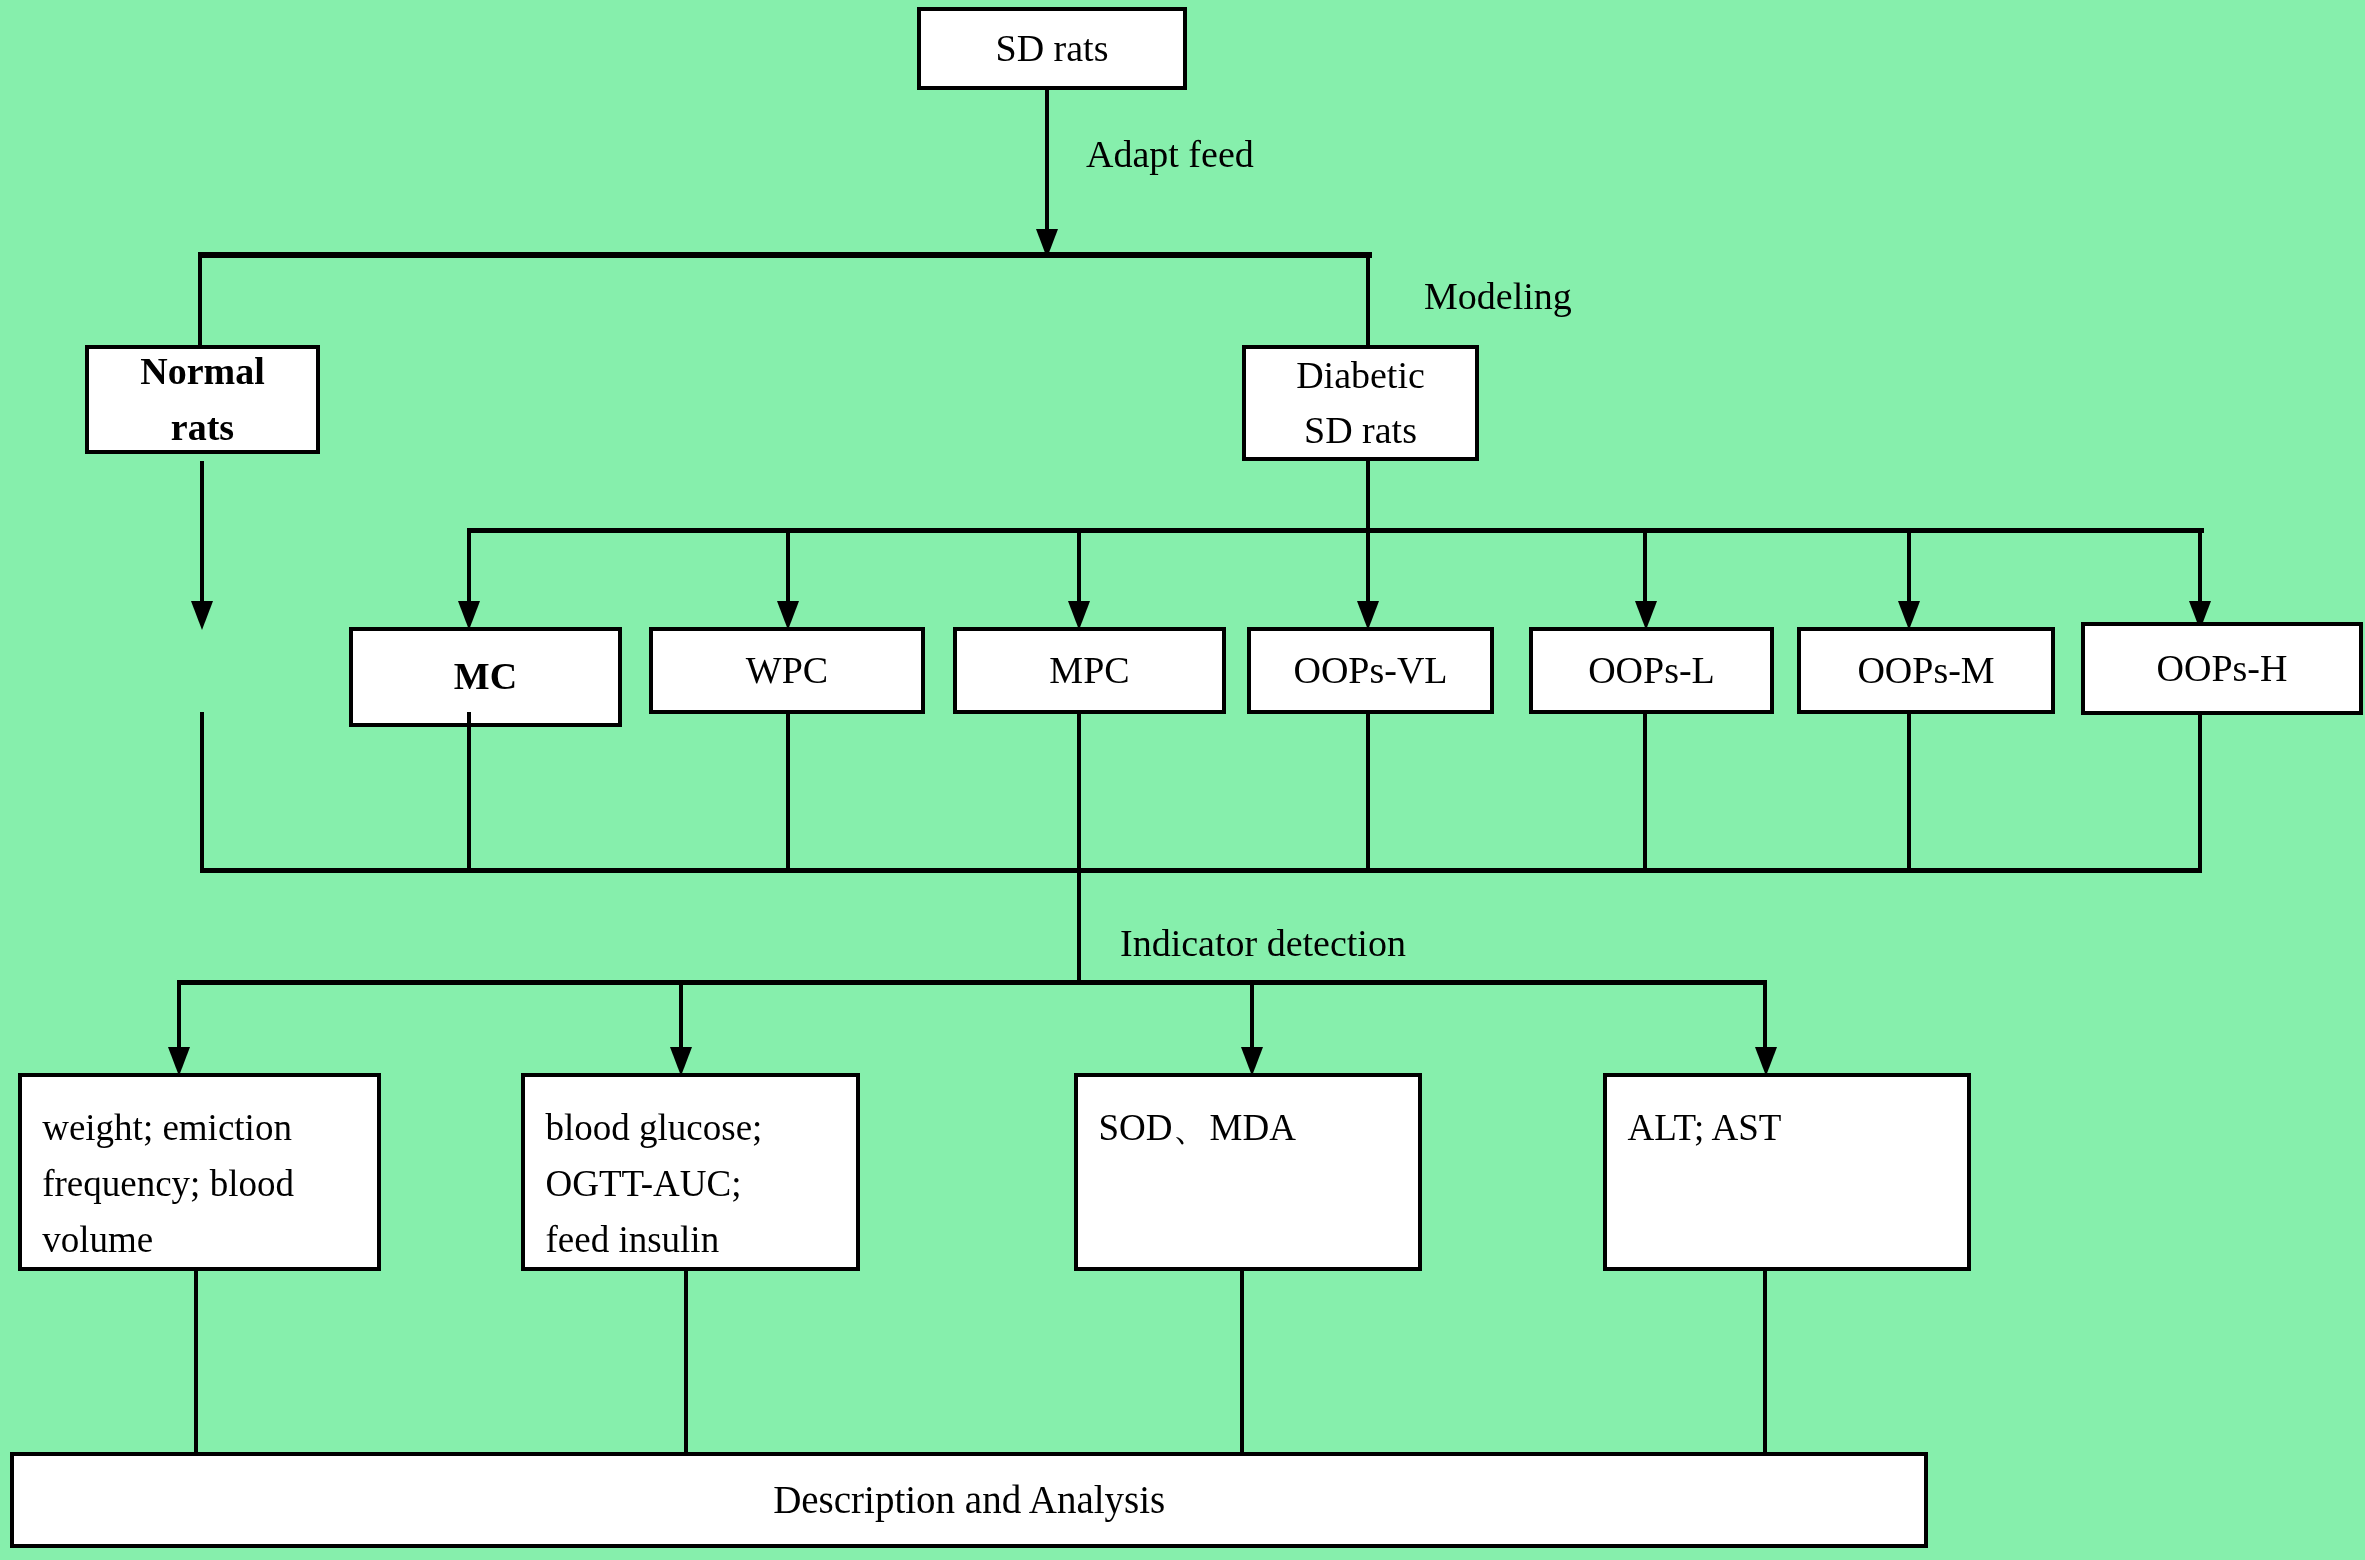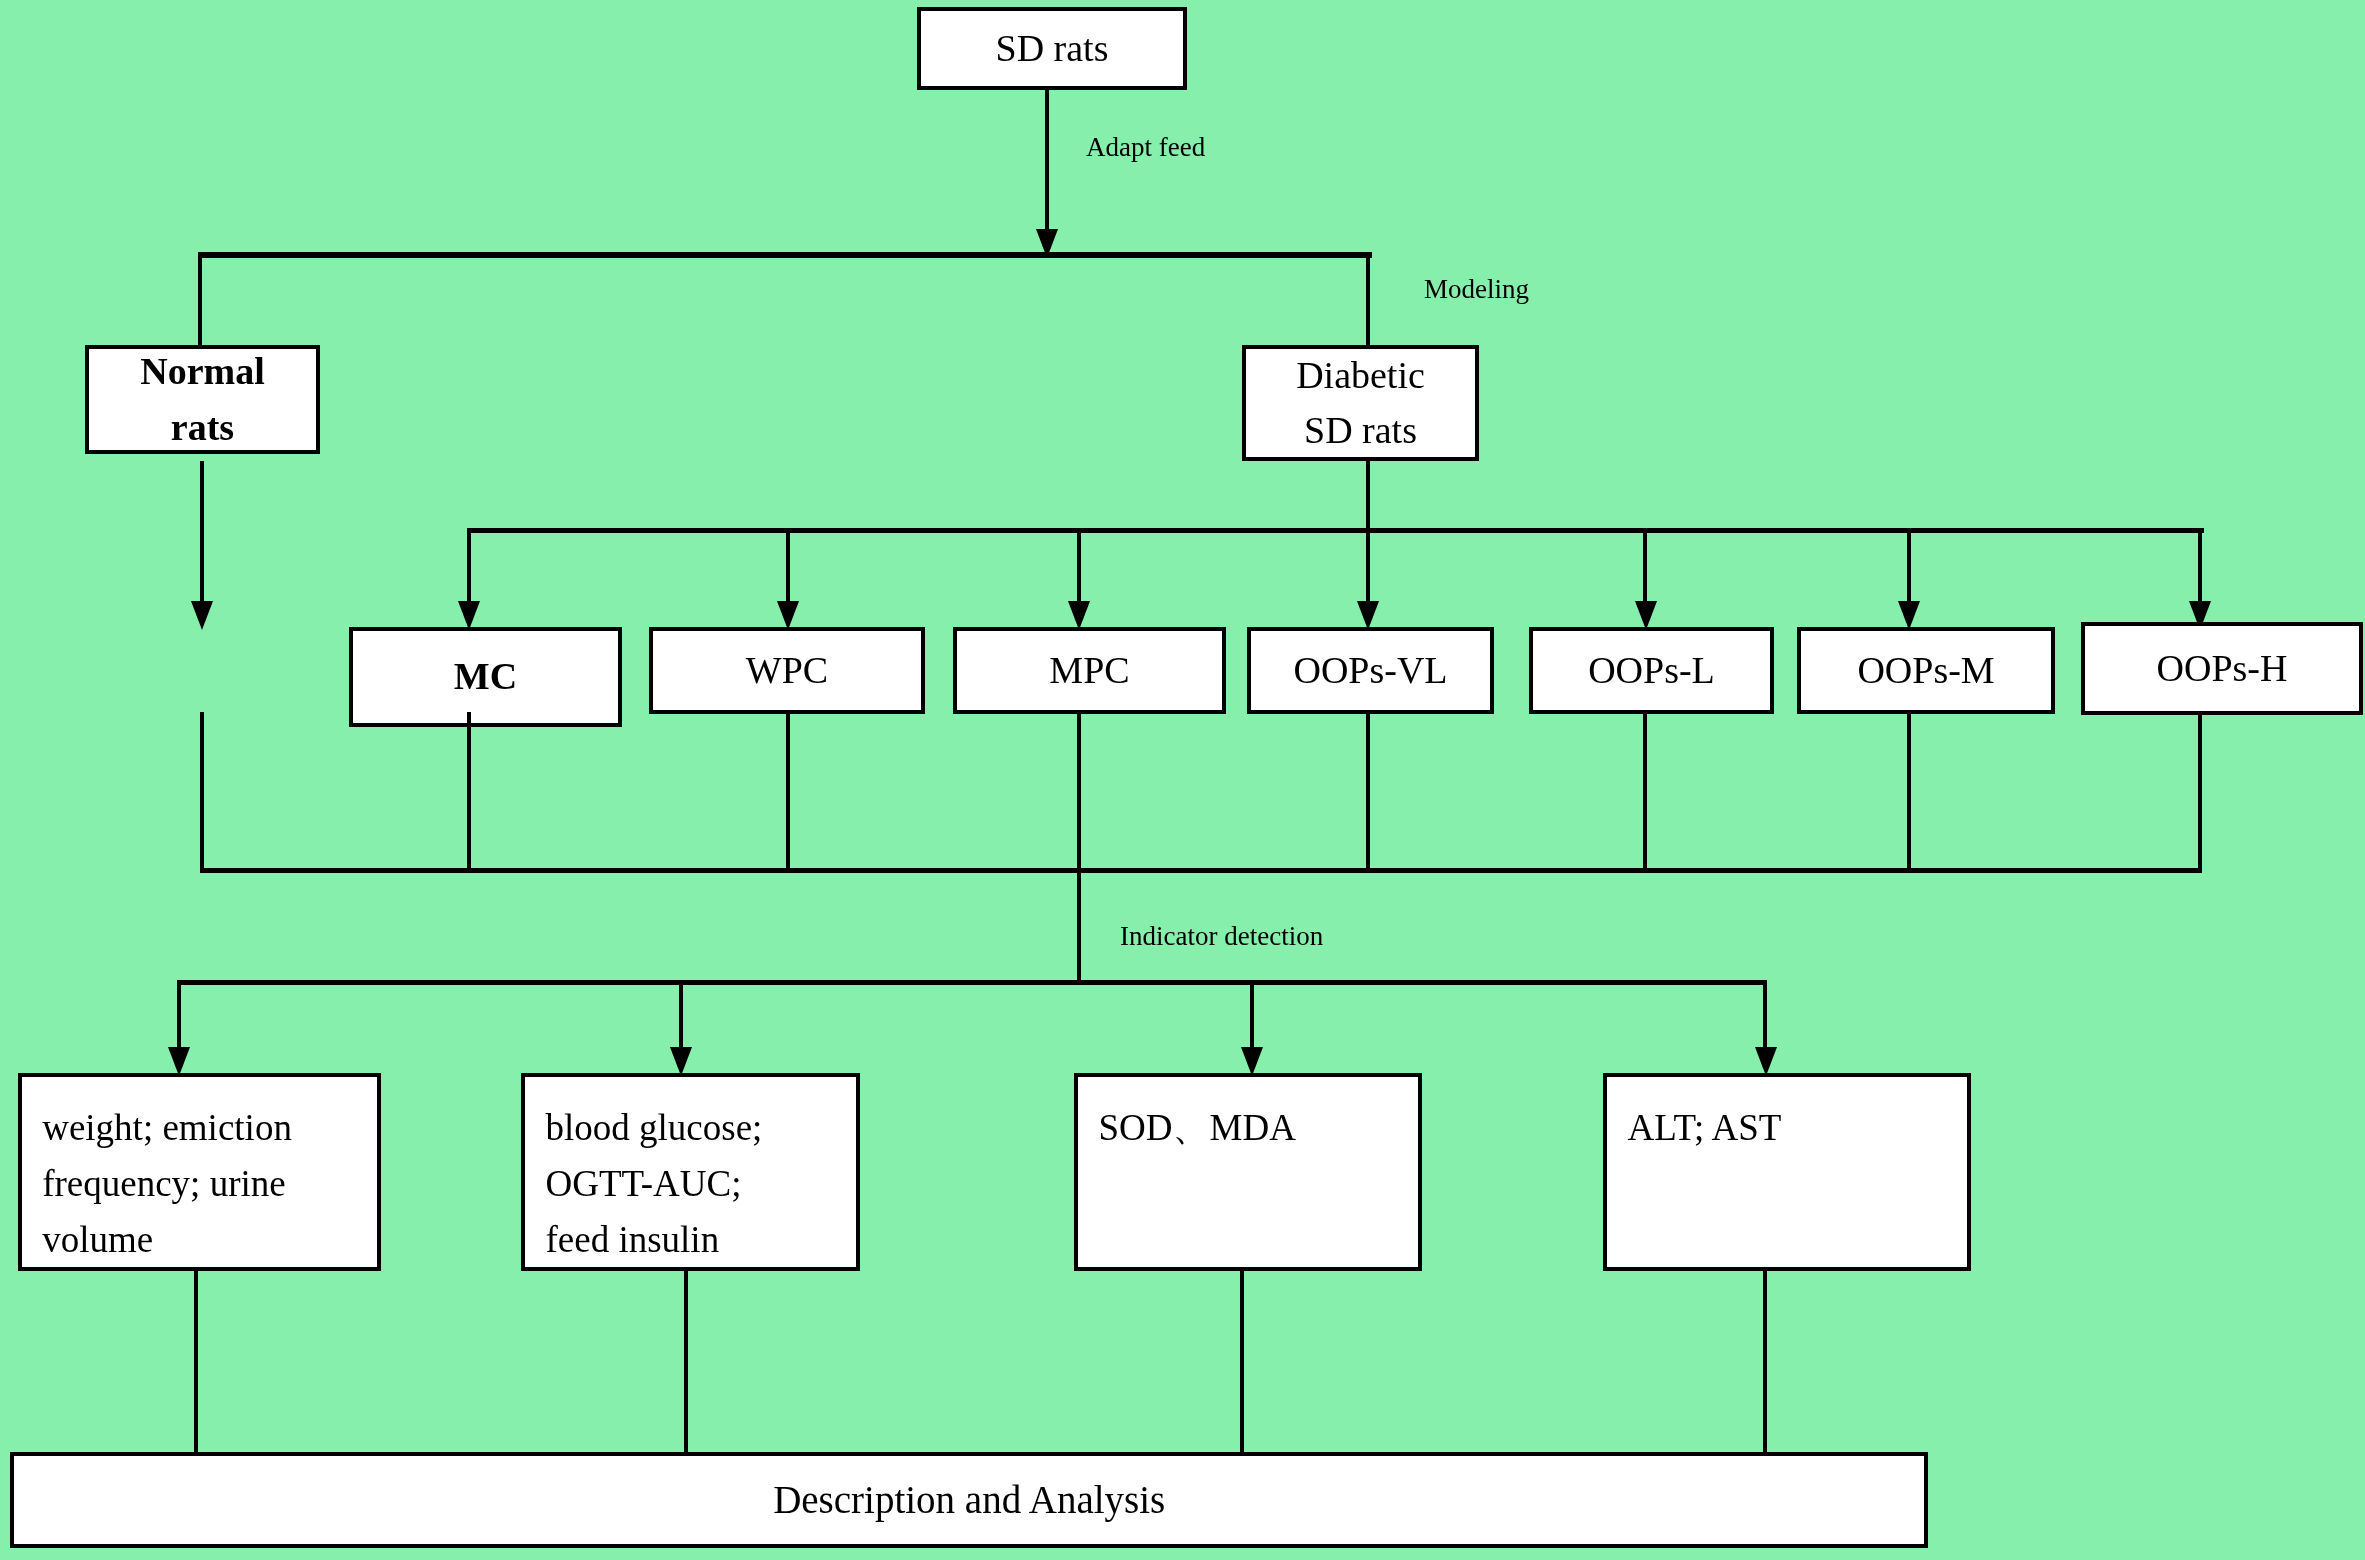"Adapt feed" .lbl { font-size: 27px -> 38px }
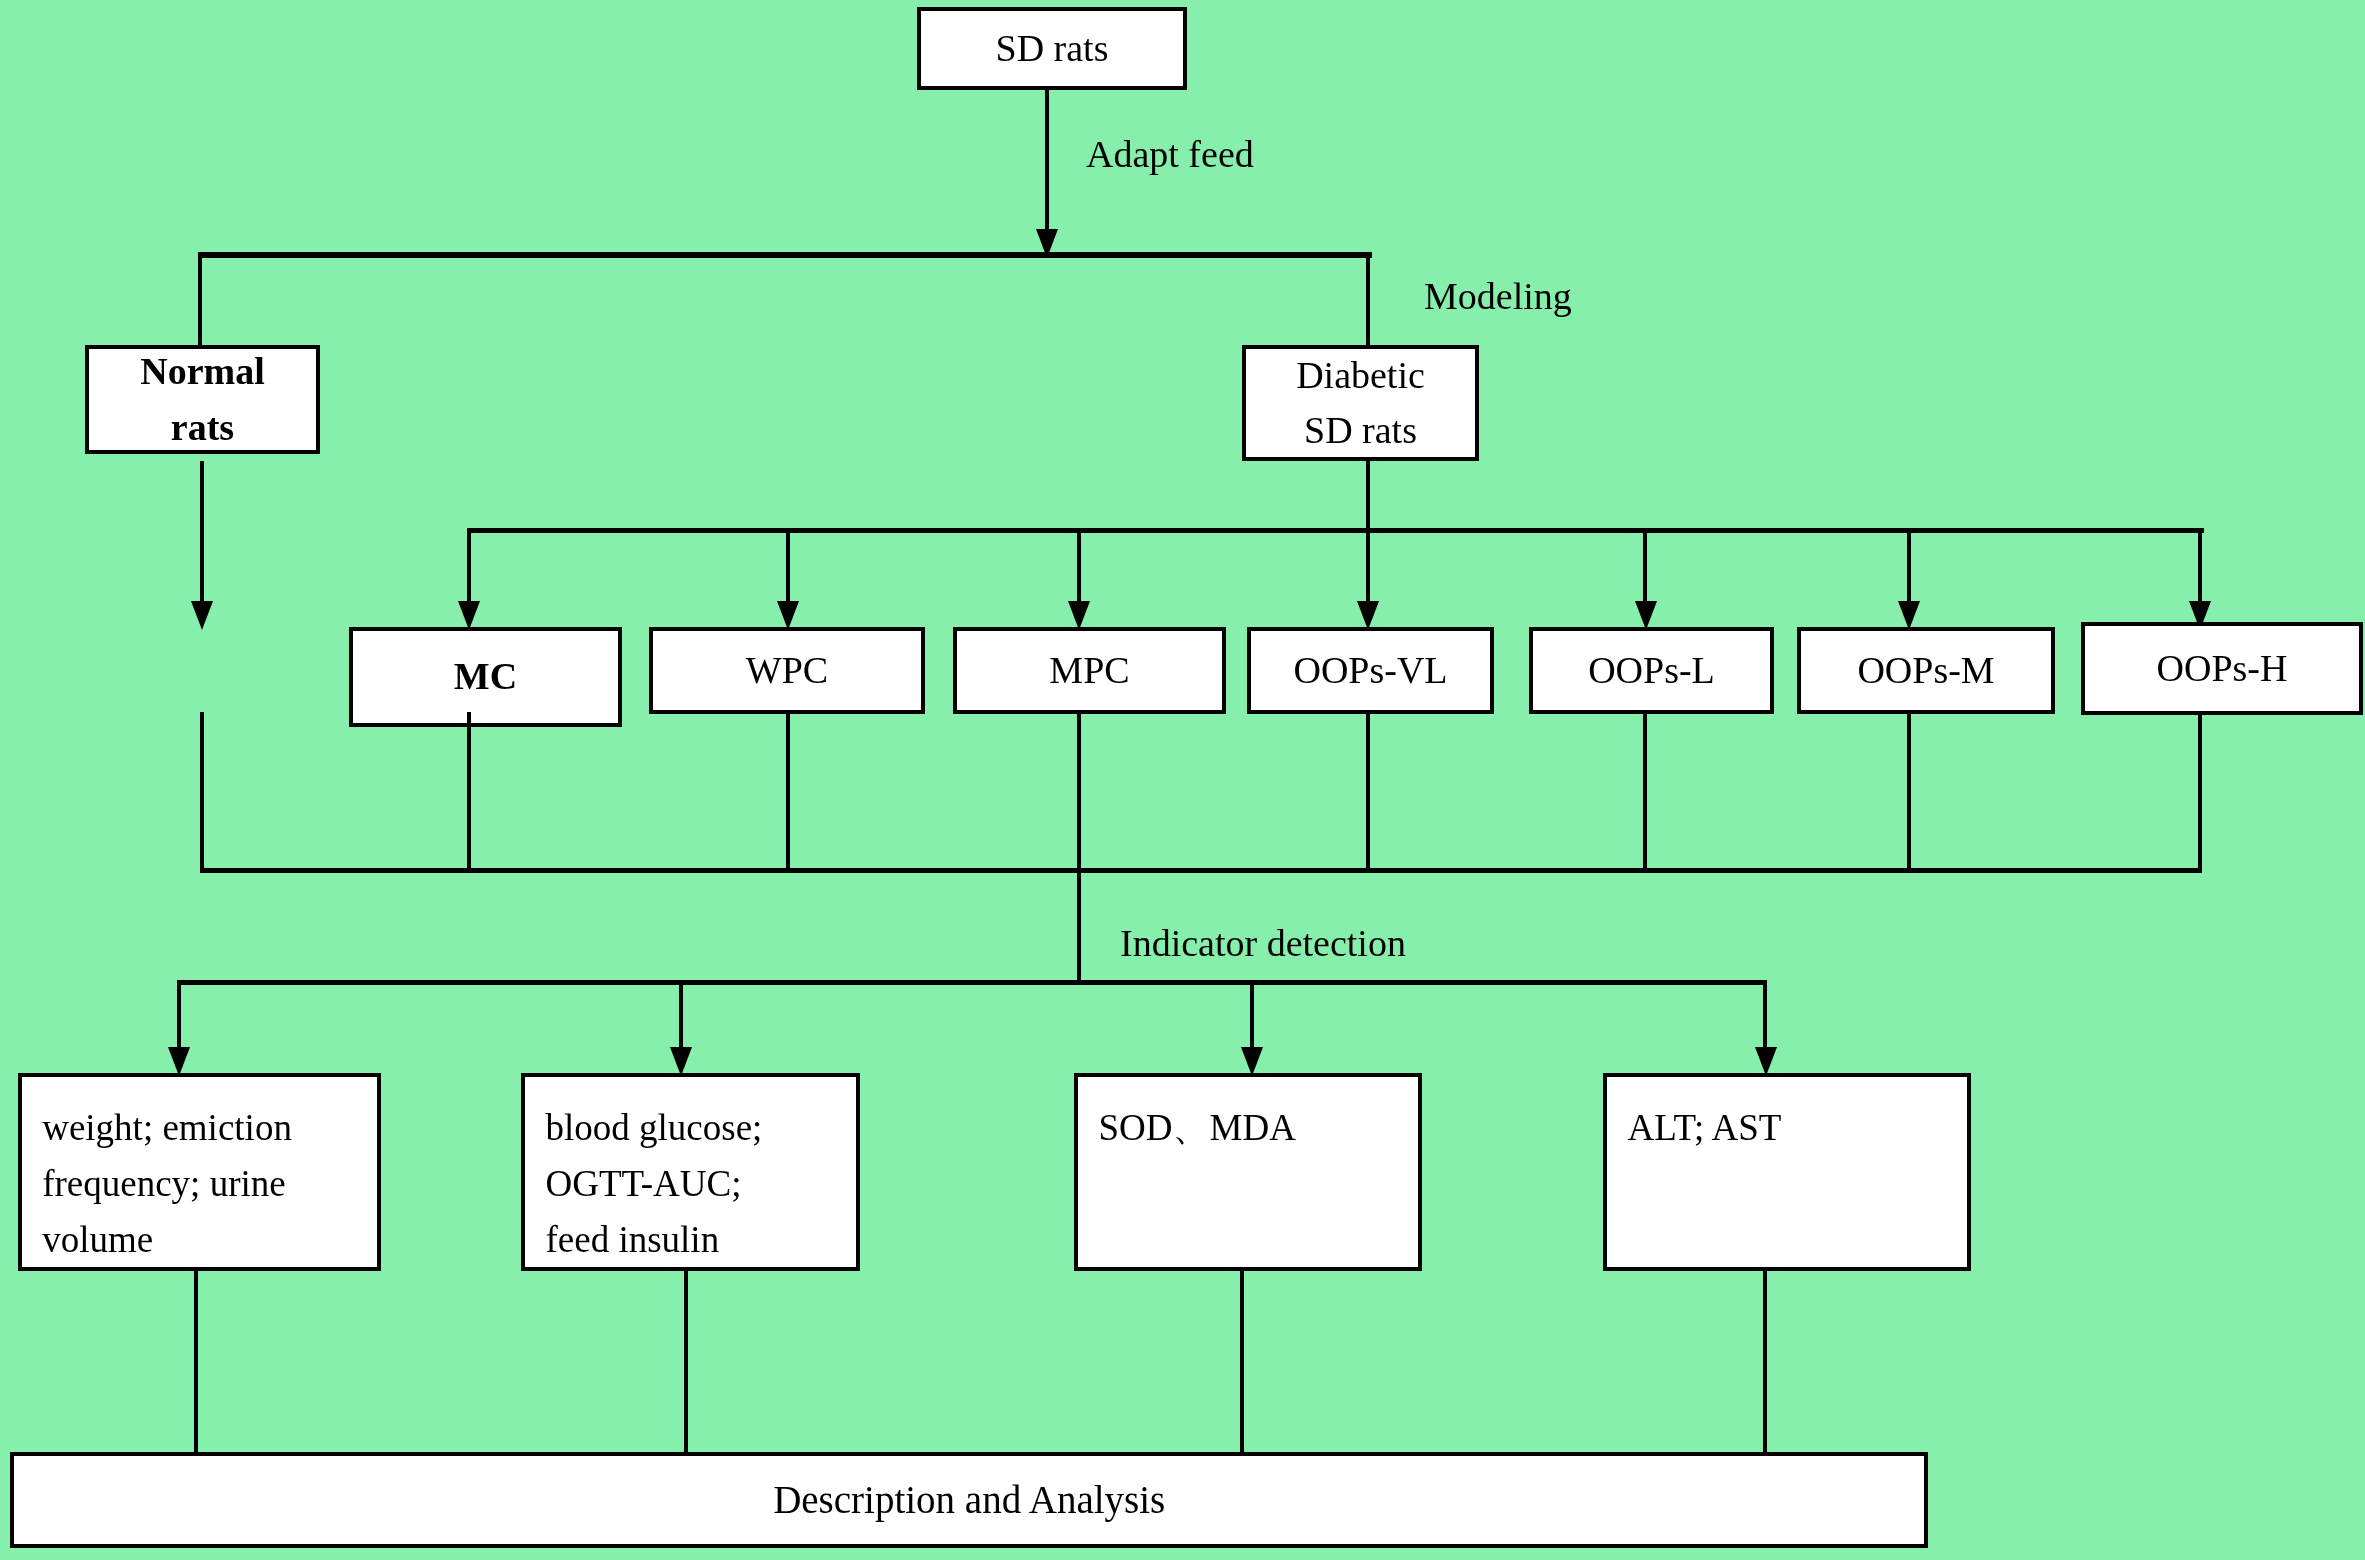"frequency; urine" span { text: urine -> blood }
